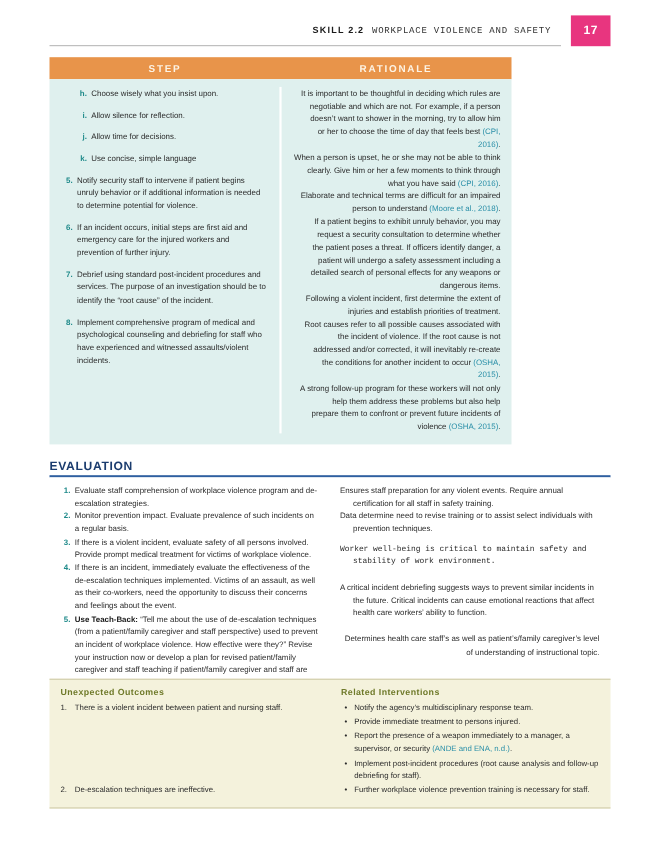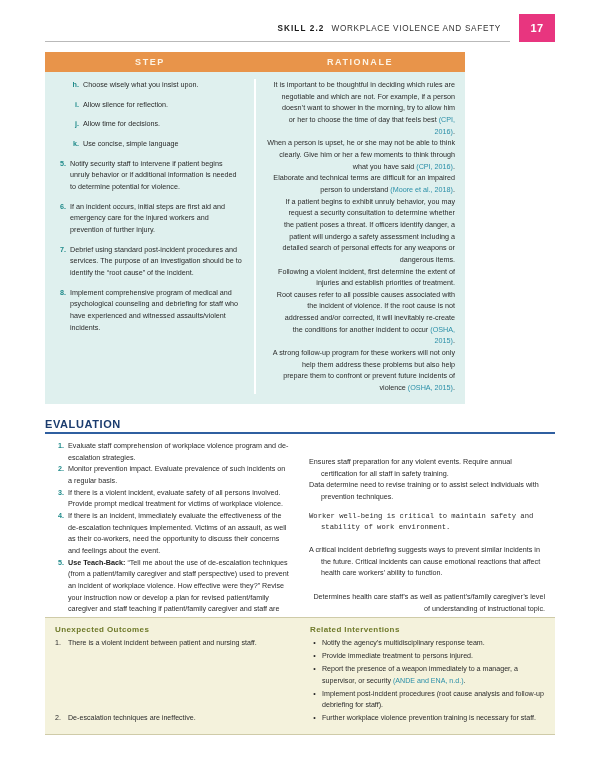"WORKPLACE VIOLENCE AND SAFETY" .skill-title { font-family: none -> Liberation Mono, monospace }
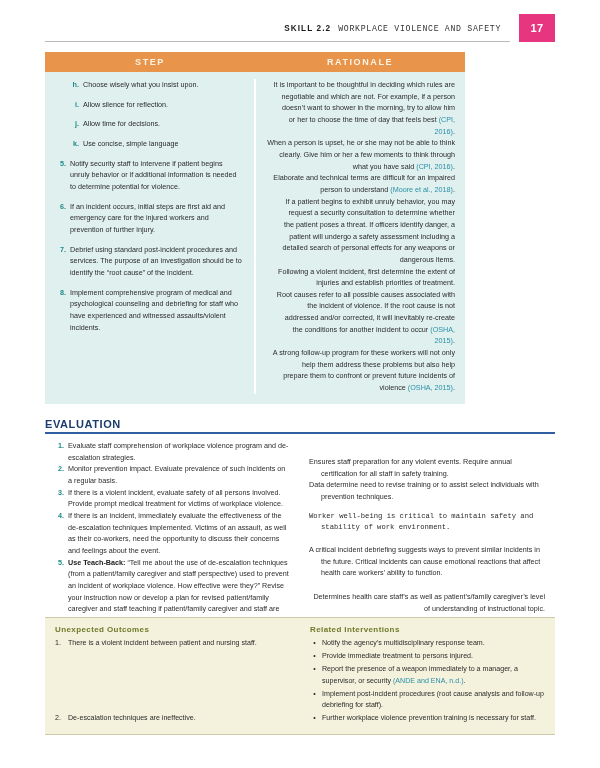"Ensures staff preparation for any" div.epara { margin-top: 16px -> 0px }
